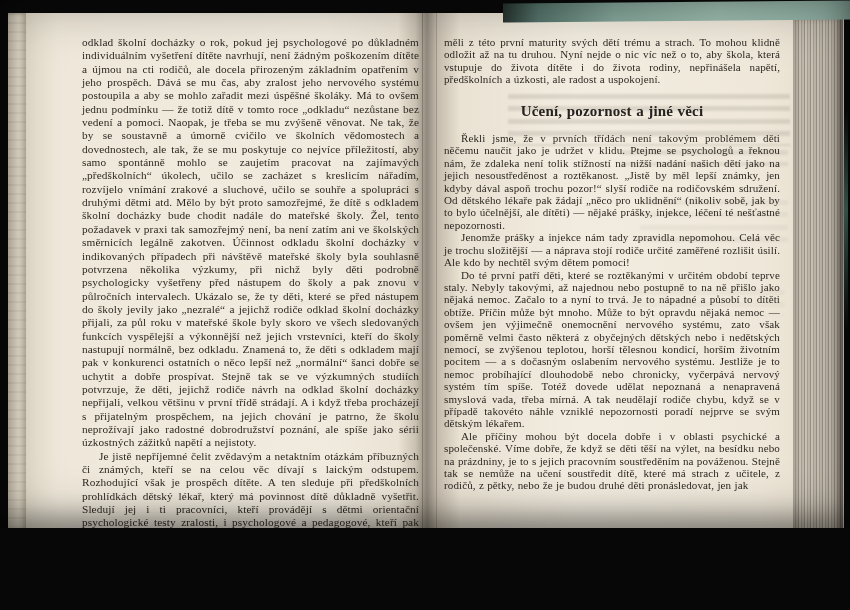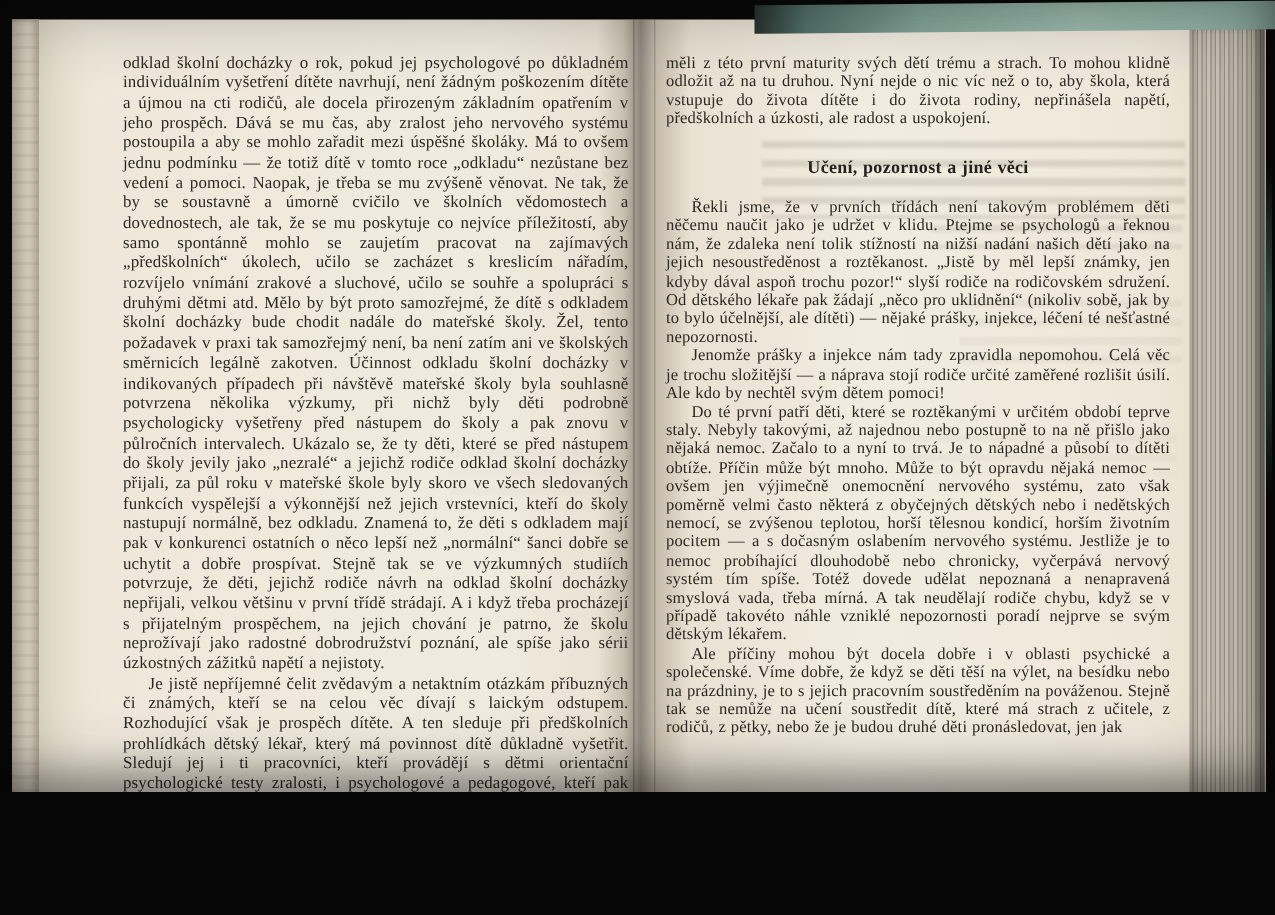"Učení, pozornost a jiné věci" .heading { font-size: 12px -> 15px }
